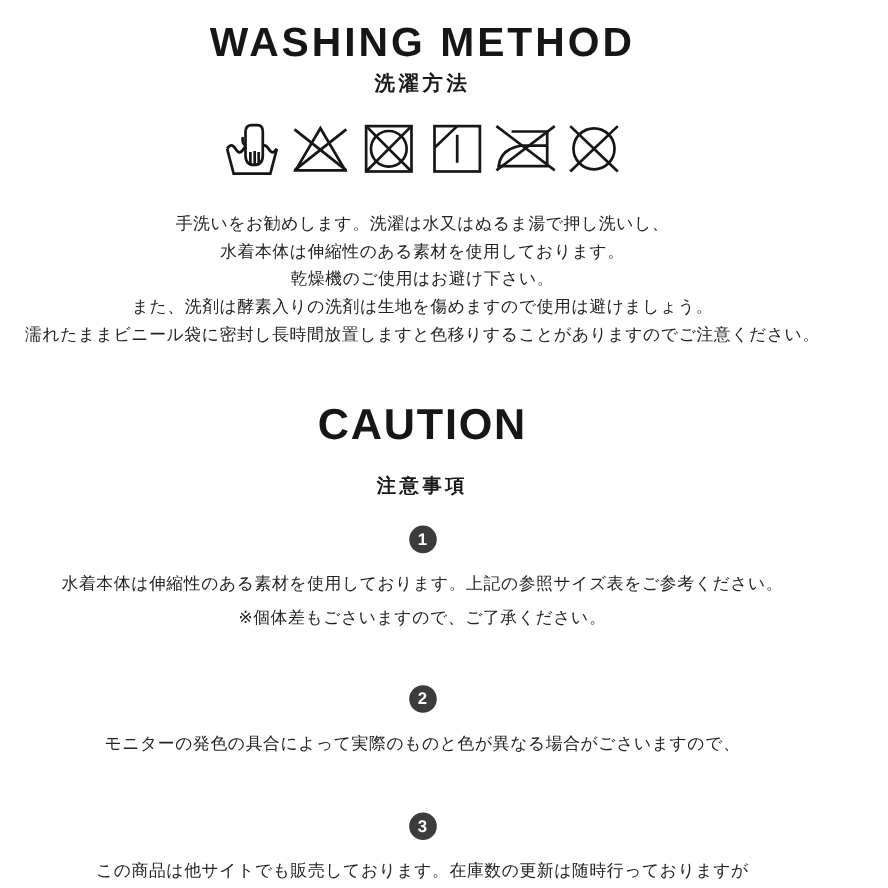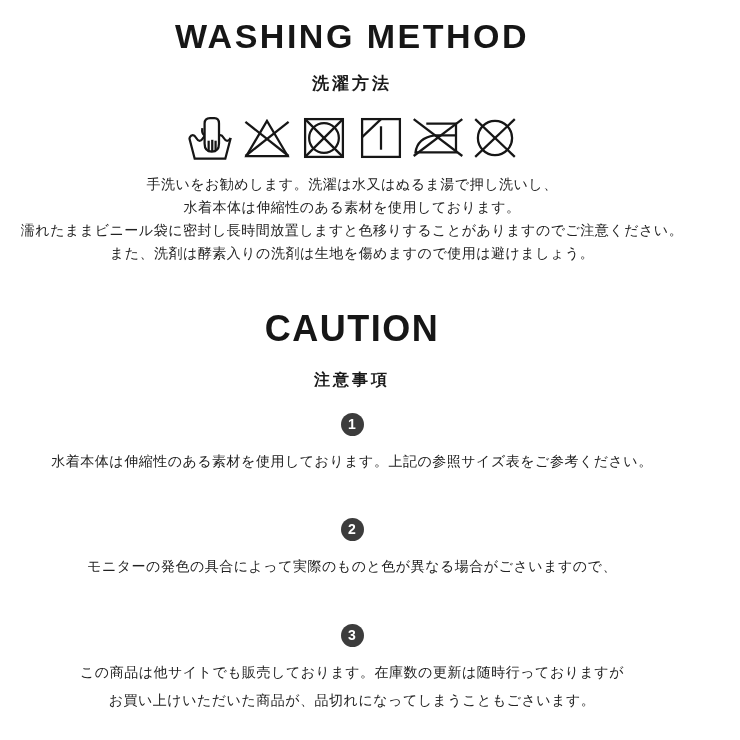"洗濯方法" .ja-subtitle { margin-top: 17px -> 3px }
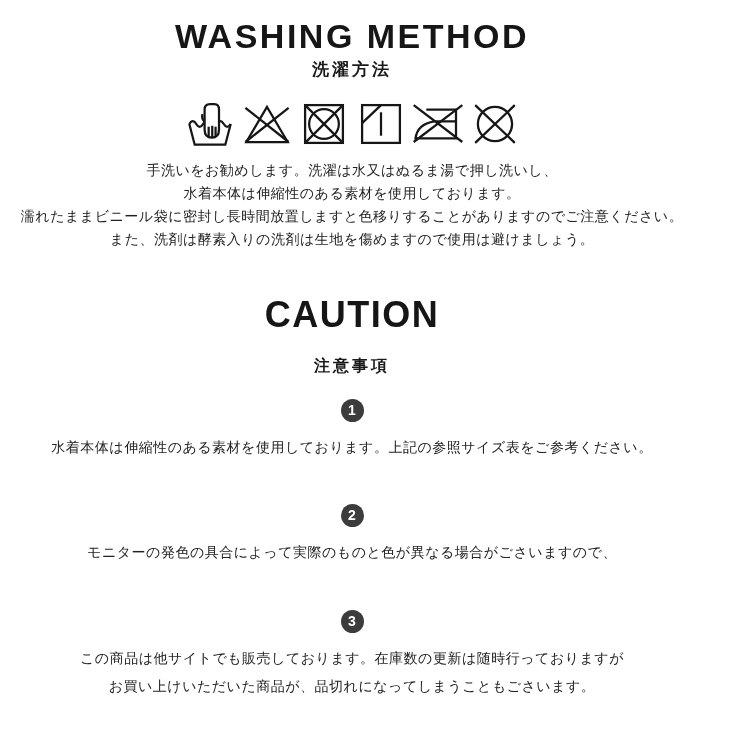"手洗いをお勧めします。洗濯は水又はぬるま湯で押し洗いし、" .washing-text { margin-top: 6px -> 22px }
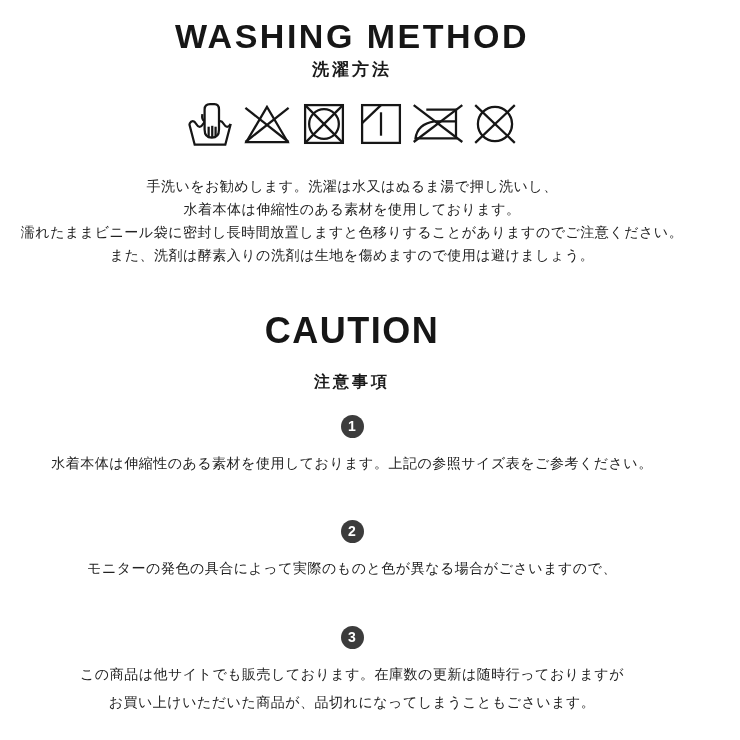"乾燥機のご使用はお避け下さい。" span.line { html: none -> <span>乾燥機のご使用はお避け下さい。</span> }
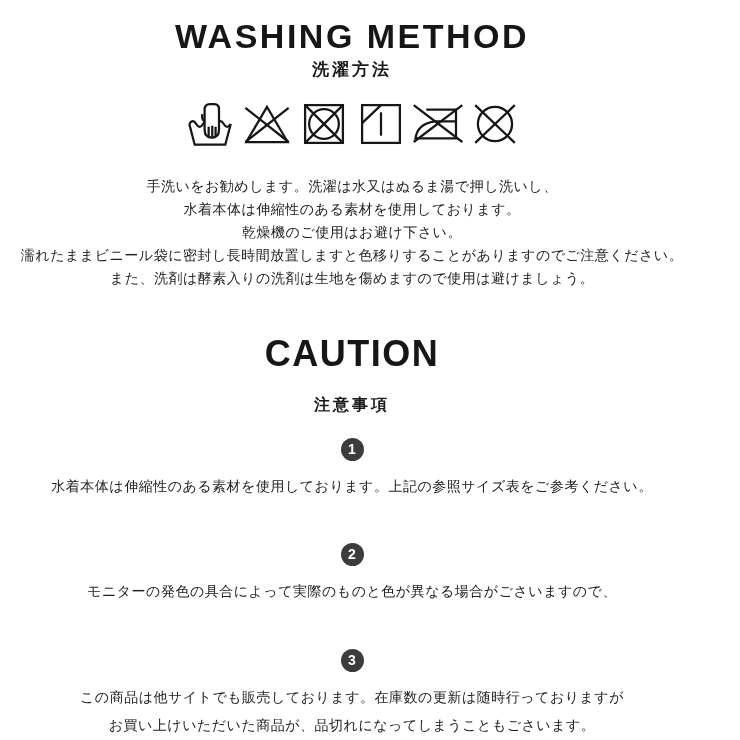"濡れたままビニール袋に密封し長時間放置しますと色移りすることがありますのでご注意" span.line { order: before "また、洗剤は酵素入りの洗剤は生地を傷めますので使用は避けましょう。" -> after "また、洗剤は酵素入りの洗剤は生地を傷めますので使用は避けましょう。" }
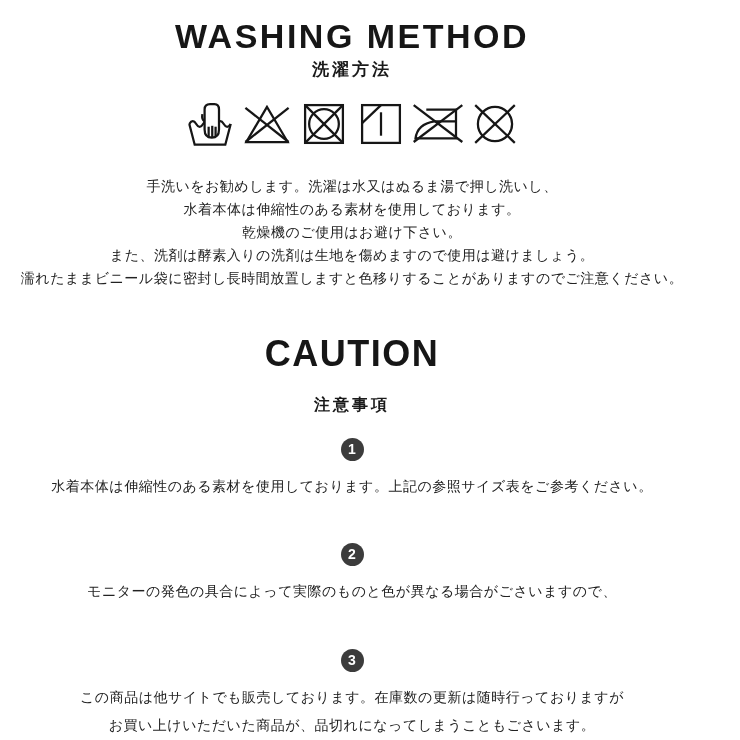"※個体差もごさいますので、ご了承ください。" span.line { html: none -> <span>※個体差もごさいますので、ご了承ください。</span> }
